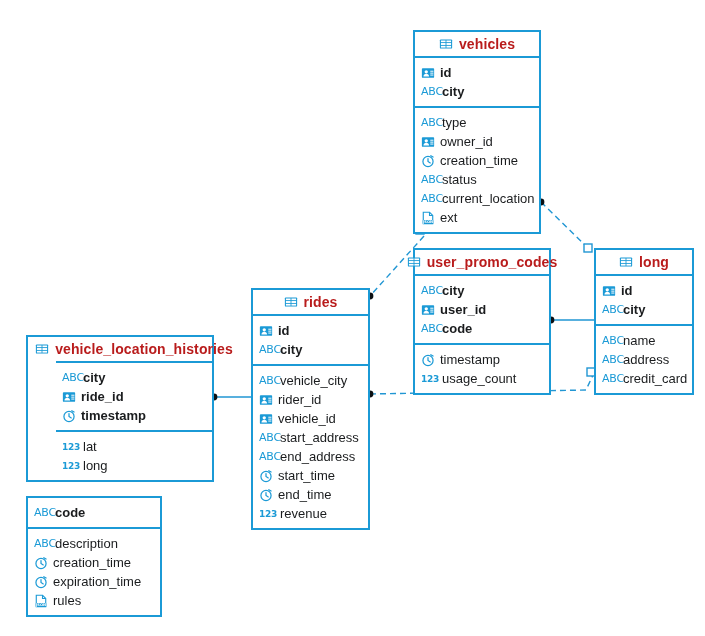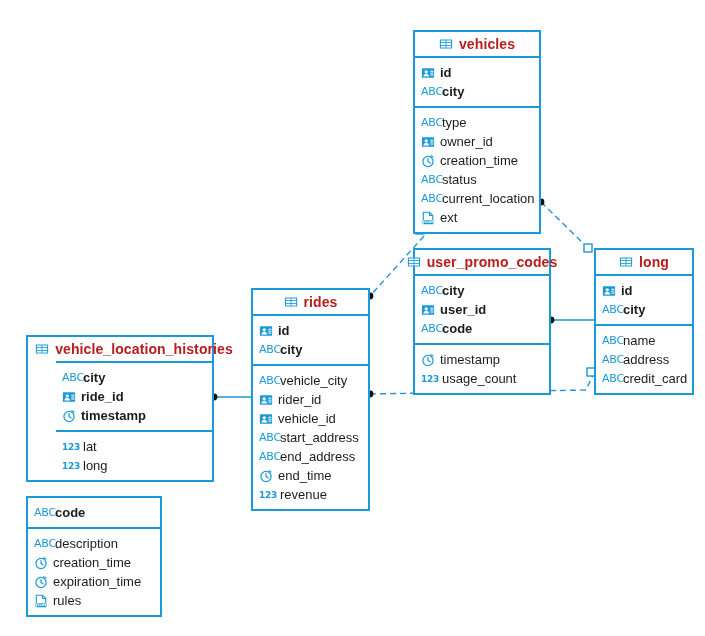"start_time" div.col-row { html: none -> <div> <svg> <circle></circle> <path></path> <path></path> </svg> <span>start_time</span> </div> }
